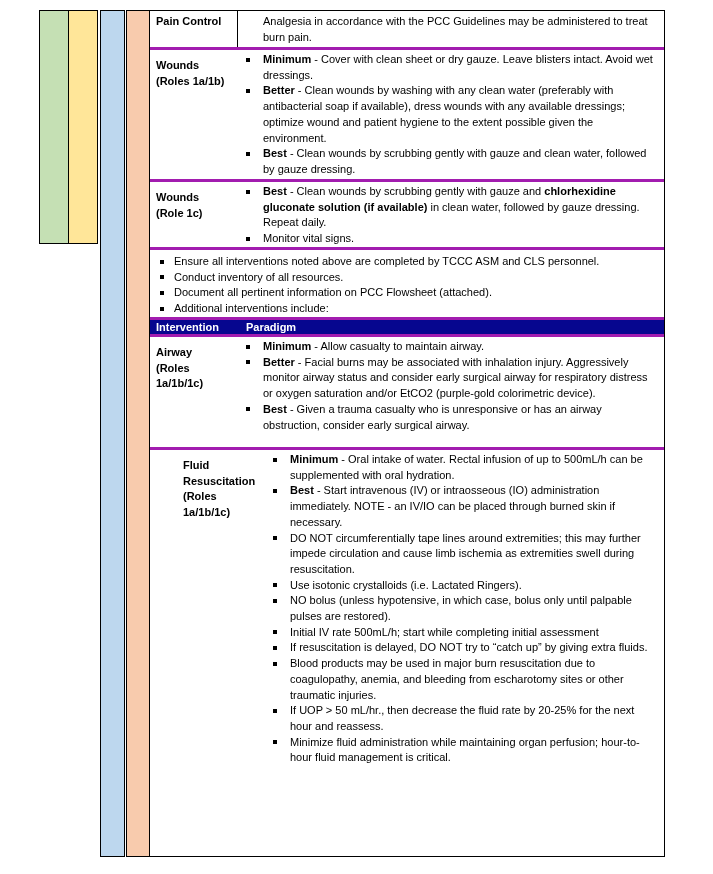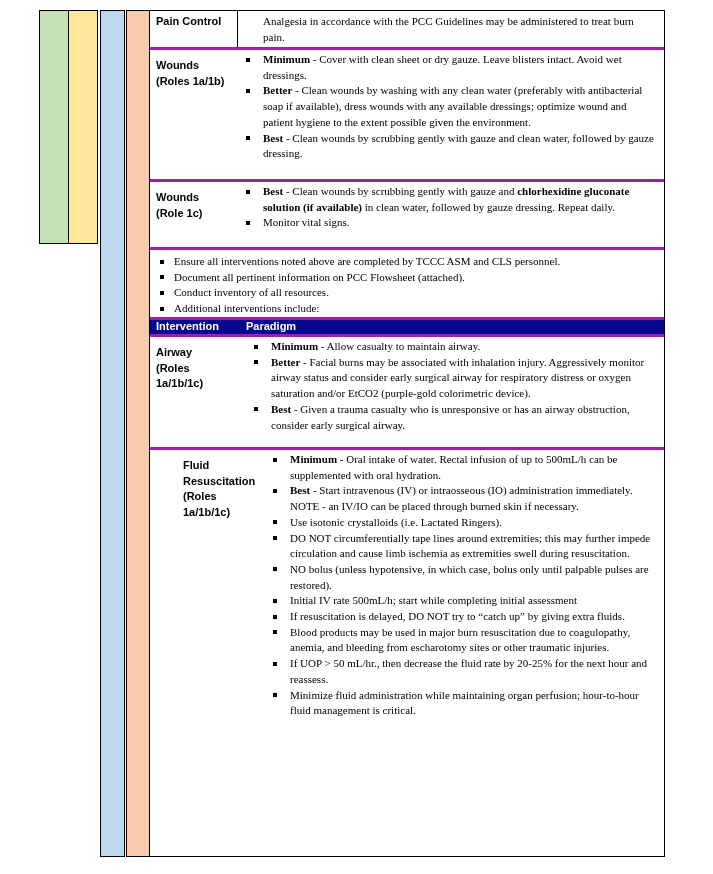"Analgesia in accordance with the" .content-cell { font-family: Liberation Serif, serif -> none }
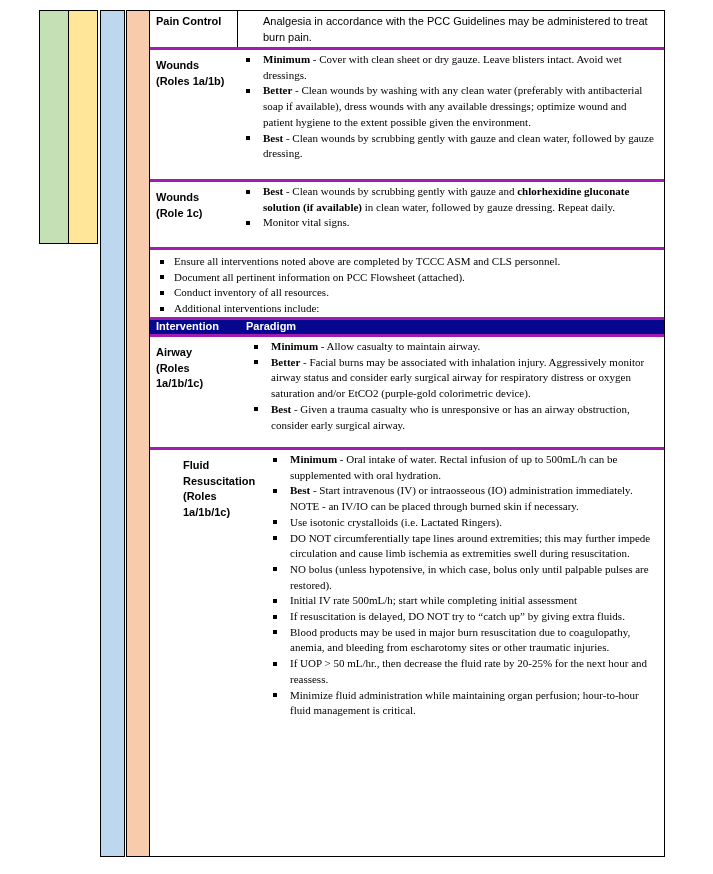"Minimum - Cover with clean" ul.bullets li { font-family: Liberation Serif, serif -> none }
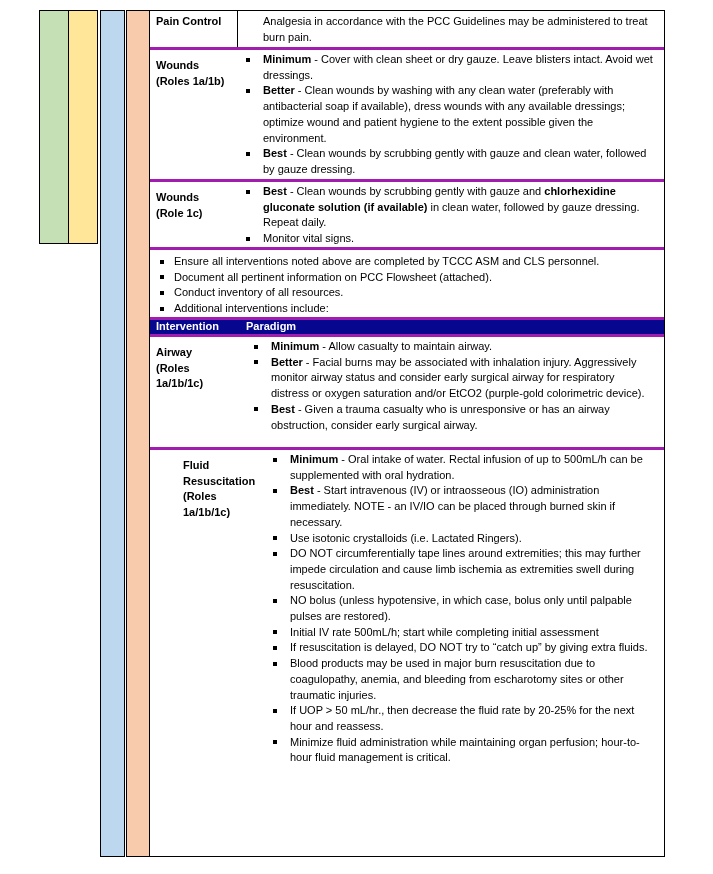"Document all pertinent information on" li { order: before "Conduct inventory of all resources." -> after "Conduct inventory of all resources." }
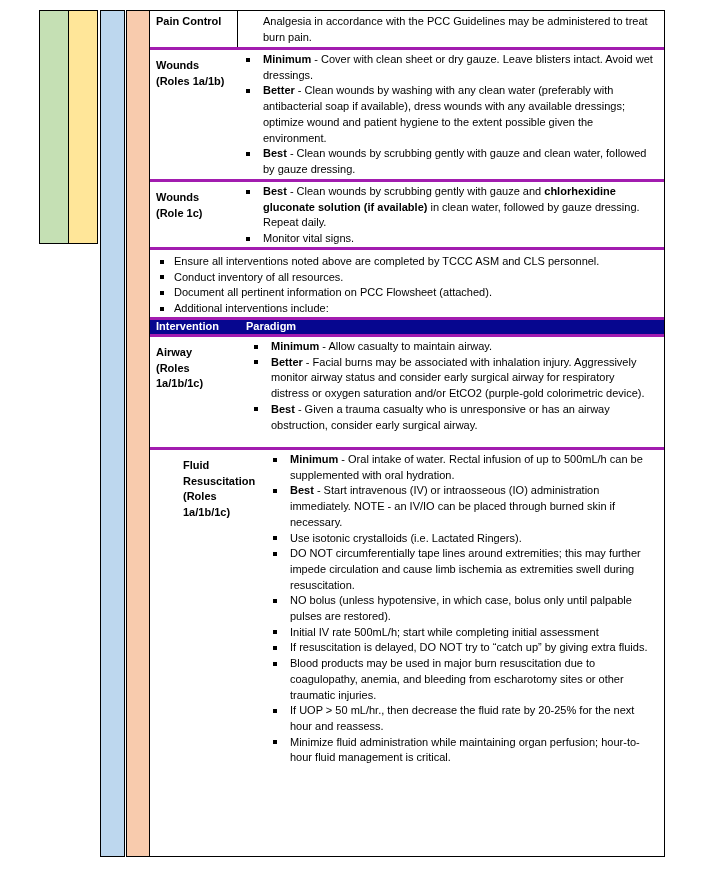"Intervention" .header-row { align-items: flex-end -> center }
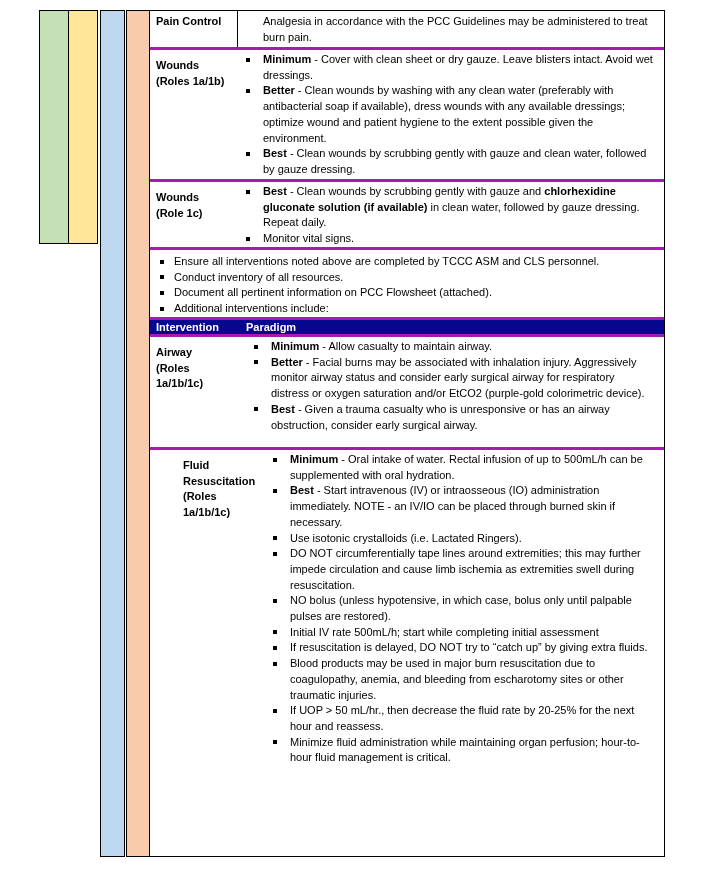"Airway" .r5 { gap: 8px -> none }
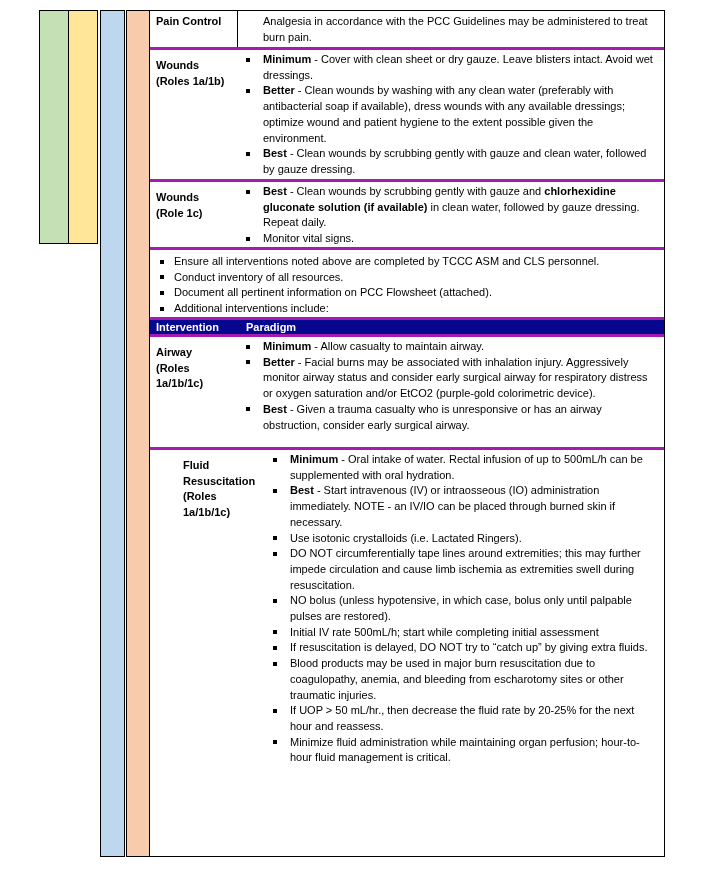"Use isotonic crystalloids (i.e. Lactated" li { order: before "DO NOT circumferentially tape lines" -> after "DO NOT circumferentially tape lines" }
